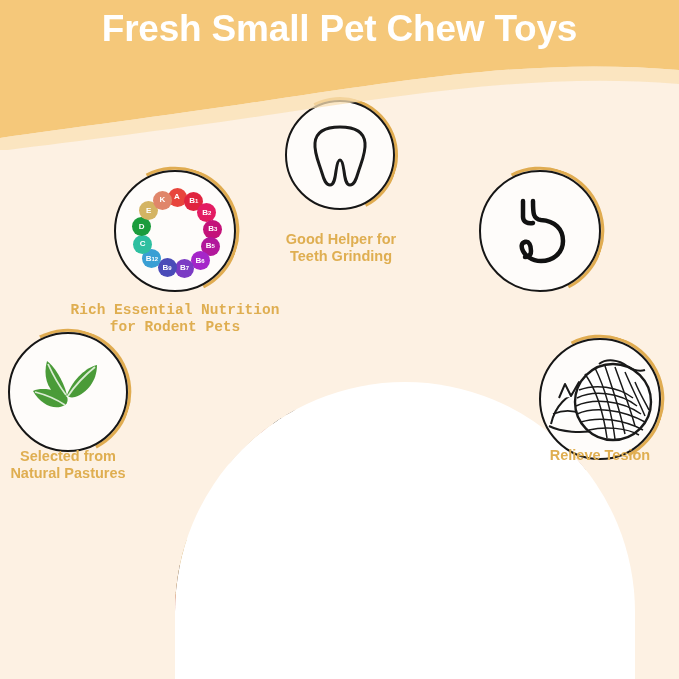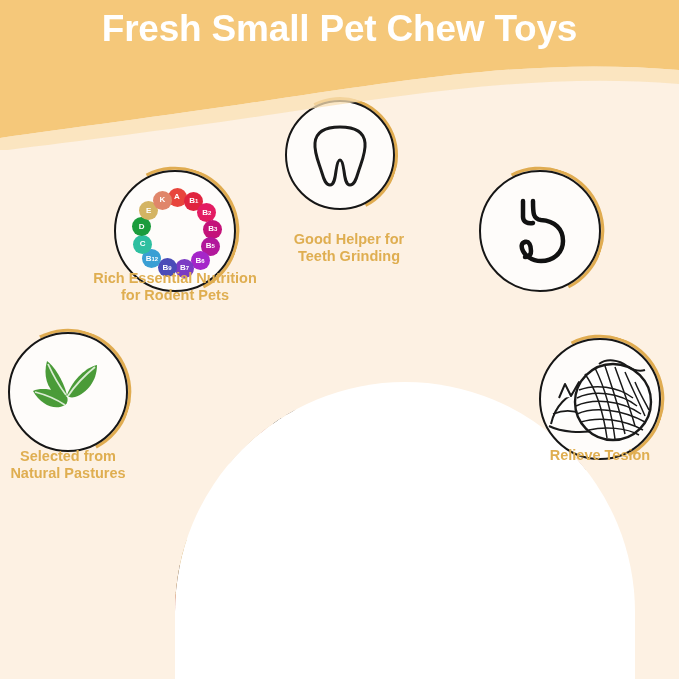"Good Helper for" #cap-teeth { left: 234px -> 226px }
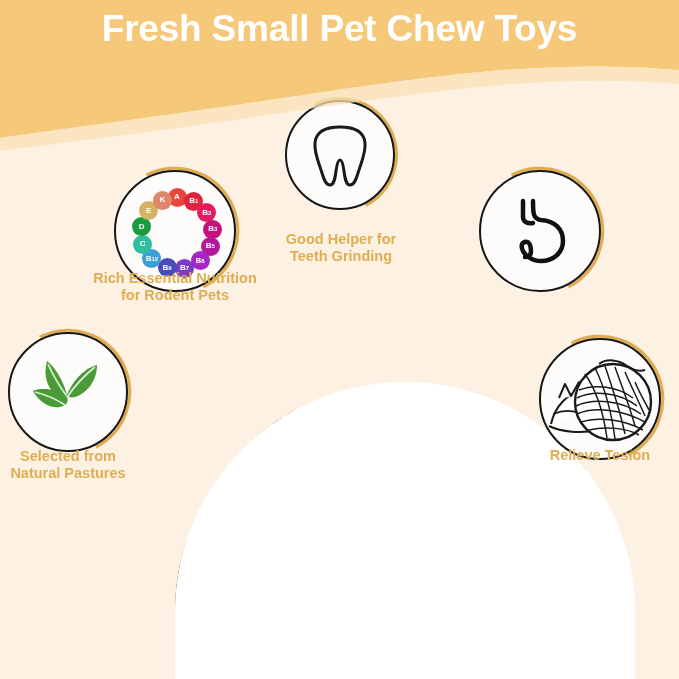"Rich Essential Nutrition" #cap-nutrition { font-family: none -> Liberation Mono, monospace; top: 270px -> 302px }
